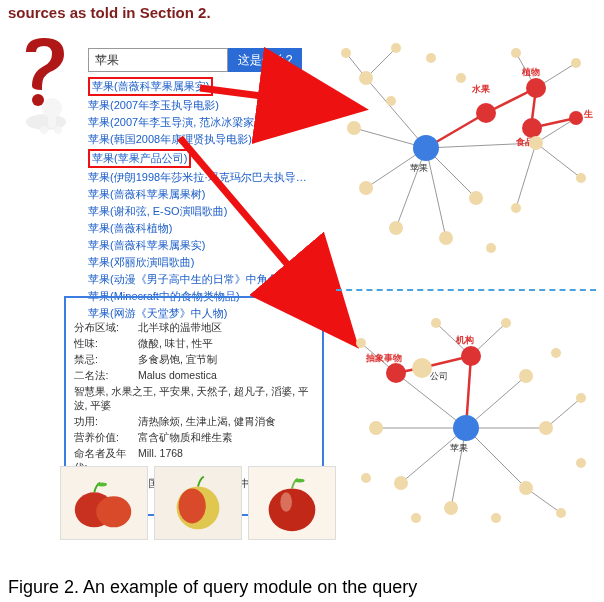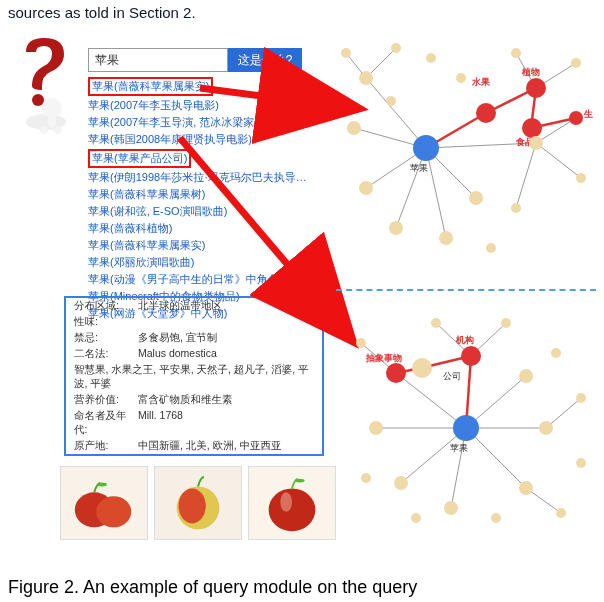"sources as told in Section" .top-text { color: #0f172a -> #7f1d1d; font-weight: none -> bold }
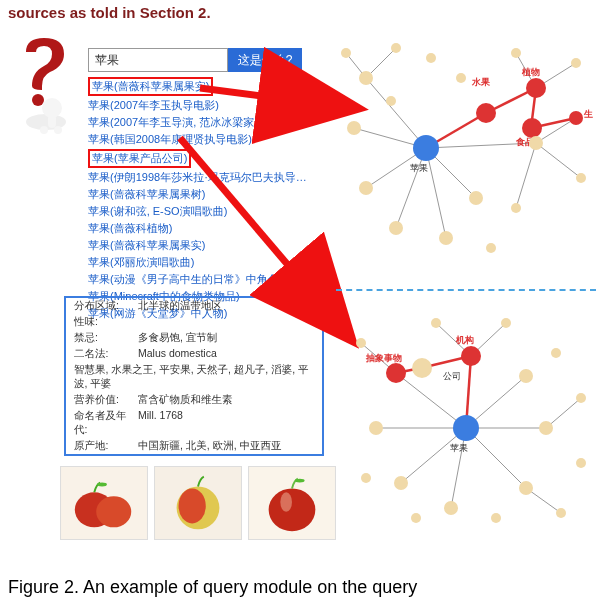"水果" div.node-label { top: 48px -> 55px }
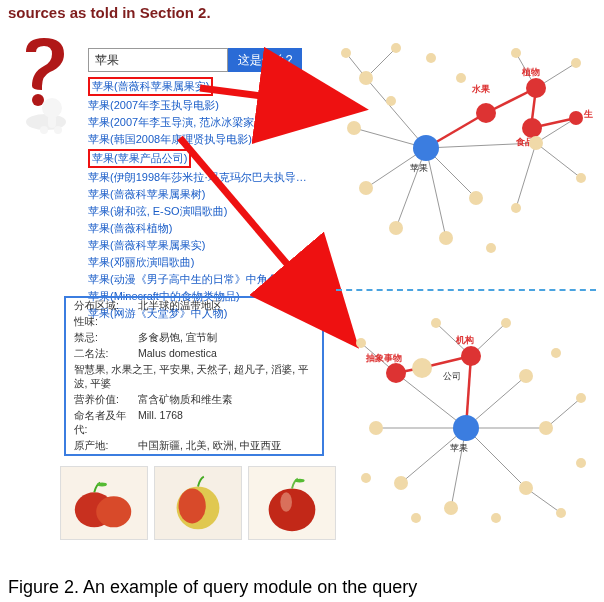"分布区域:" .info-box { padding: 0 8px -> 22px 8px }
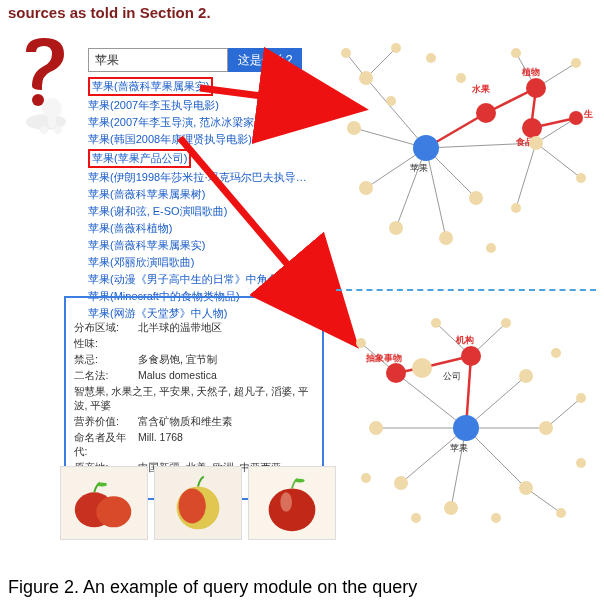"微酸, 味甘, 性平" div.info-value { html: none -> <div>微酸, 味甘, 性平</div> }
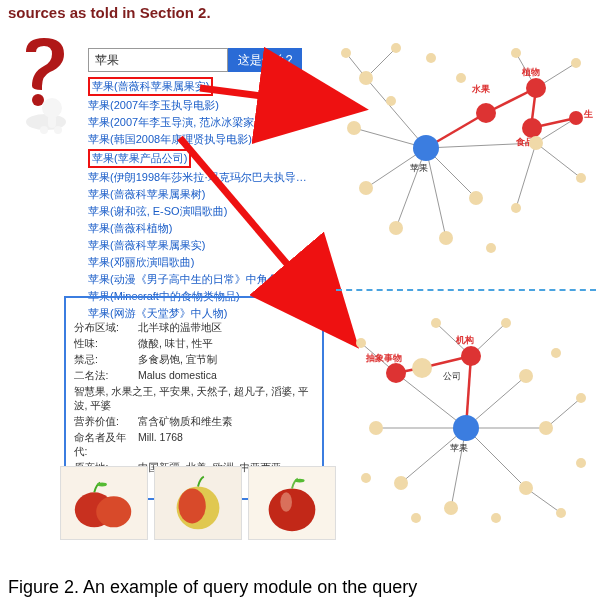"公司" div.node-label { left: 107px -> 94px }
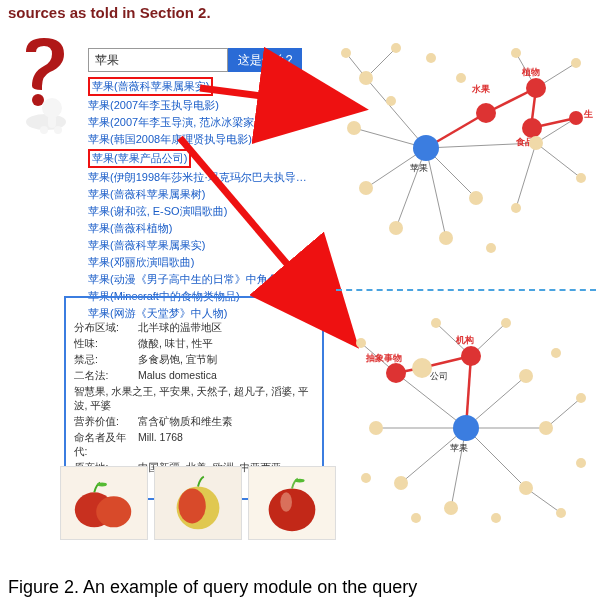"功用:" div.info-row { html: none -> <div> <div>功用:</div> <div>清热除烦, 生津止渴, 健胃消食</div> </div> }
